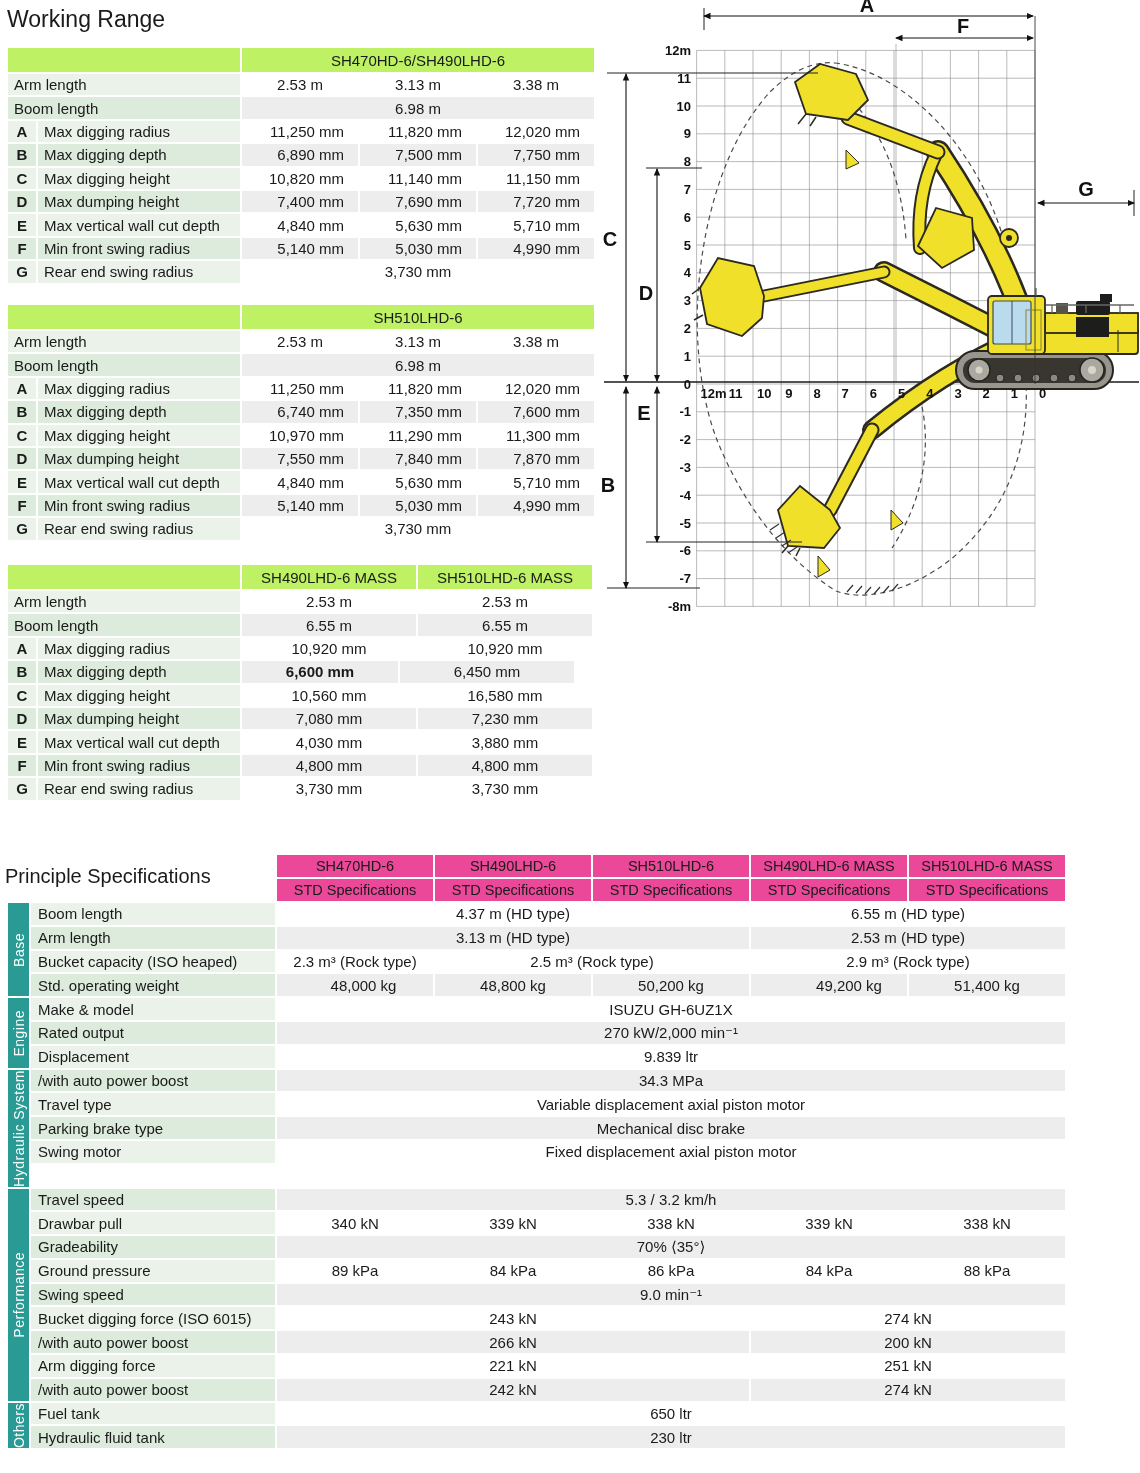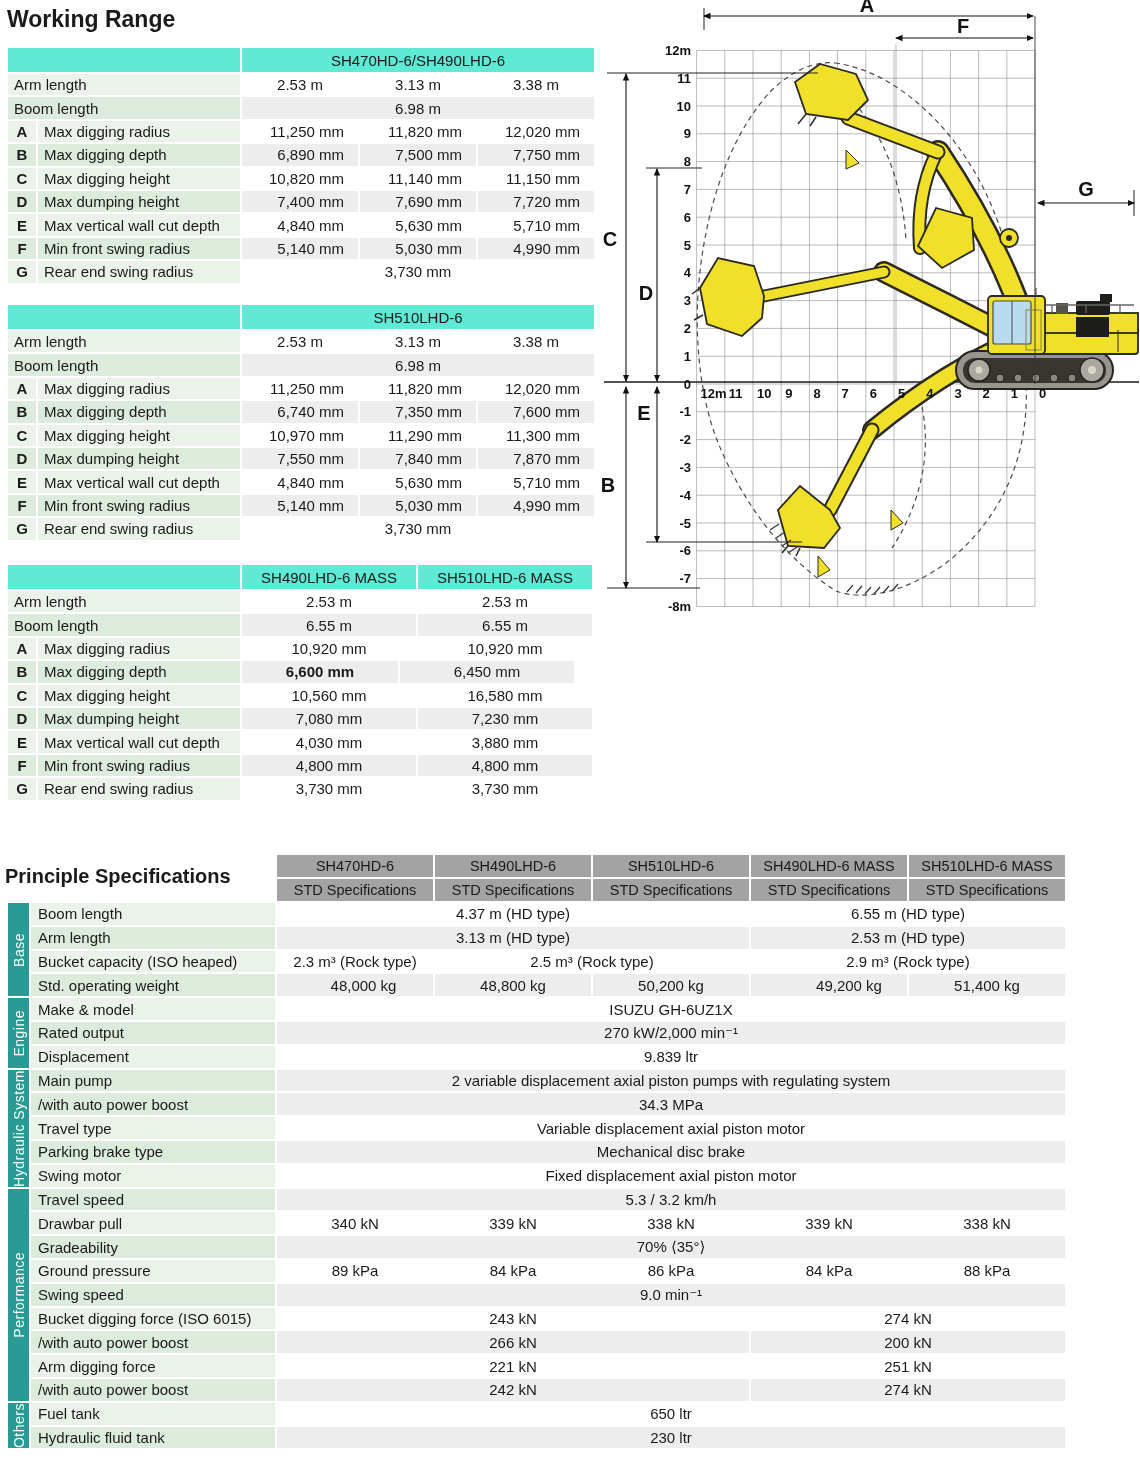"Working Range" .pg-title { font-weight: bold -> normal }
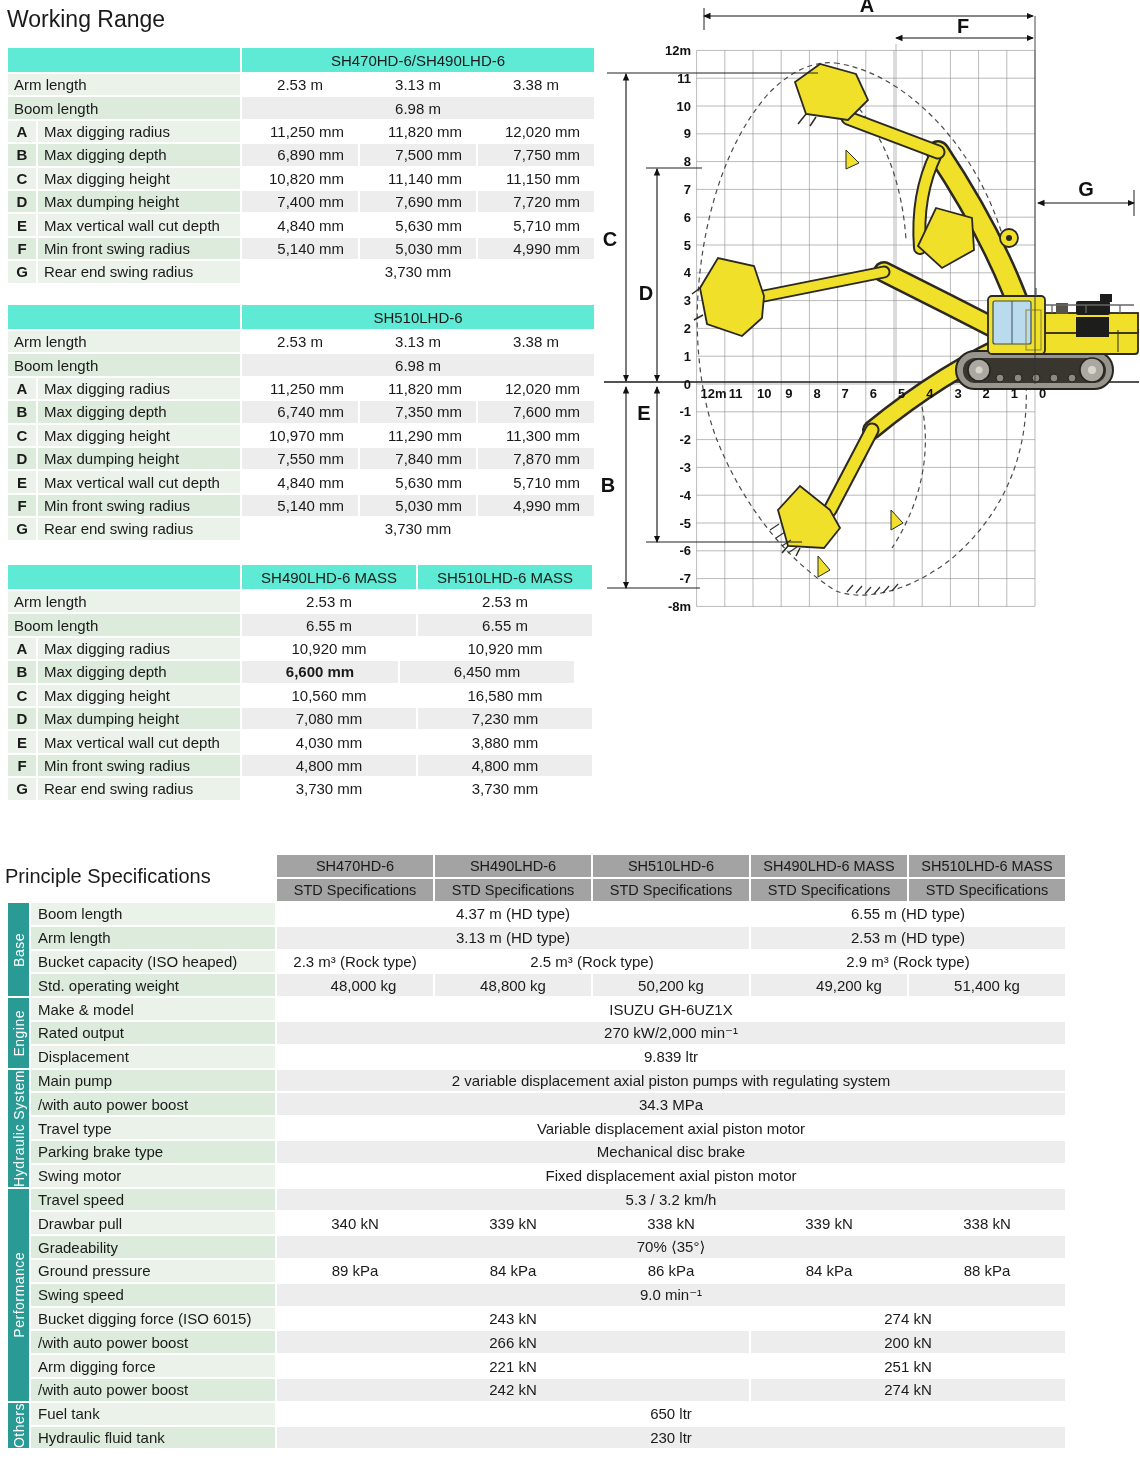"SH470HD-6/SH490LHD-6" .head { background: #5eead4 -> #bef264 }
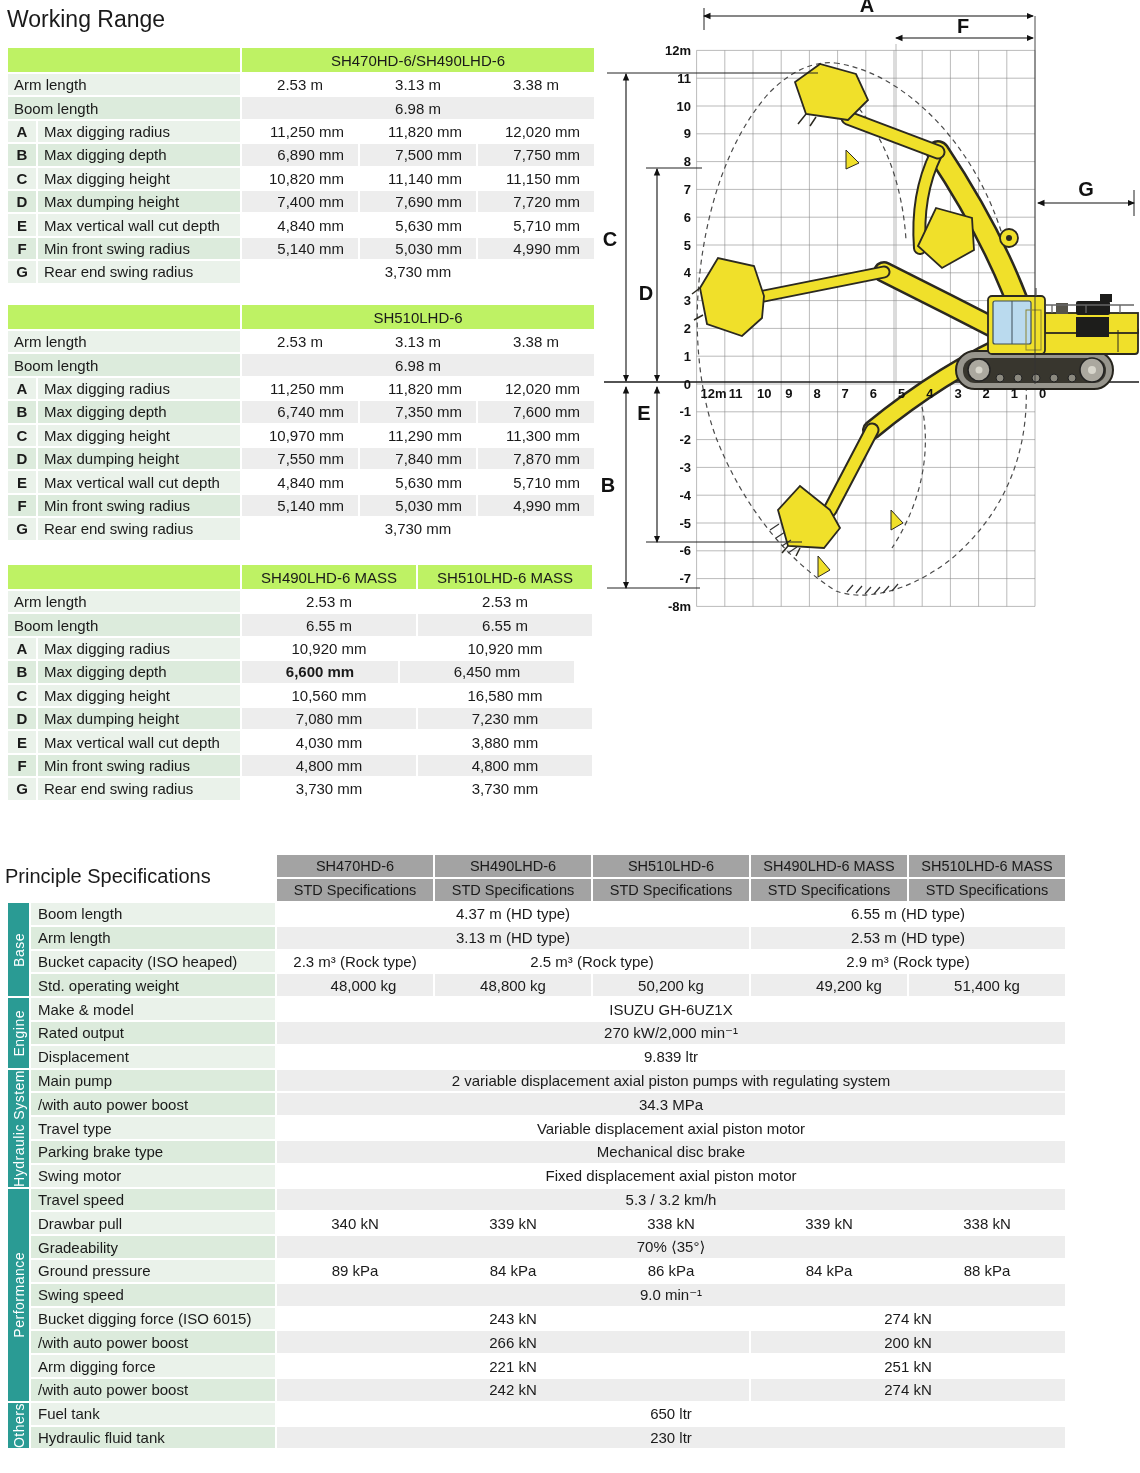"SH470HD-6" .sh-cell { background: #a3a3a3 -> #ec4899 }
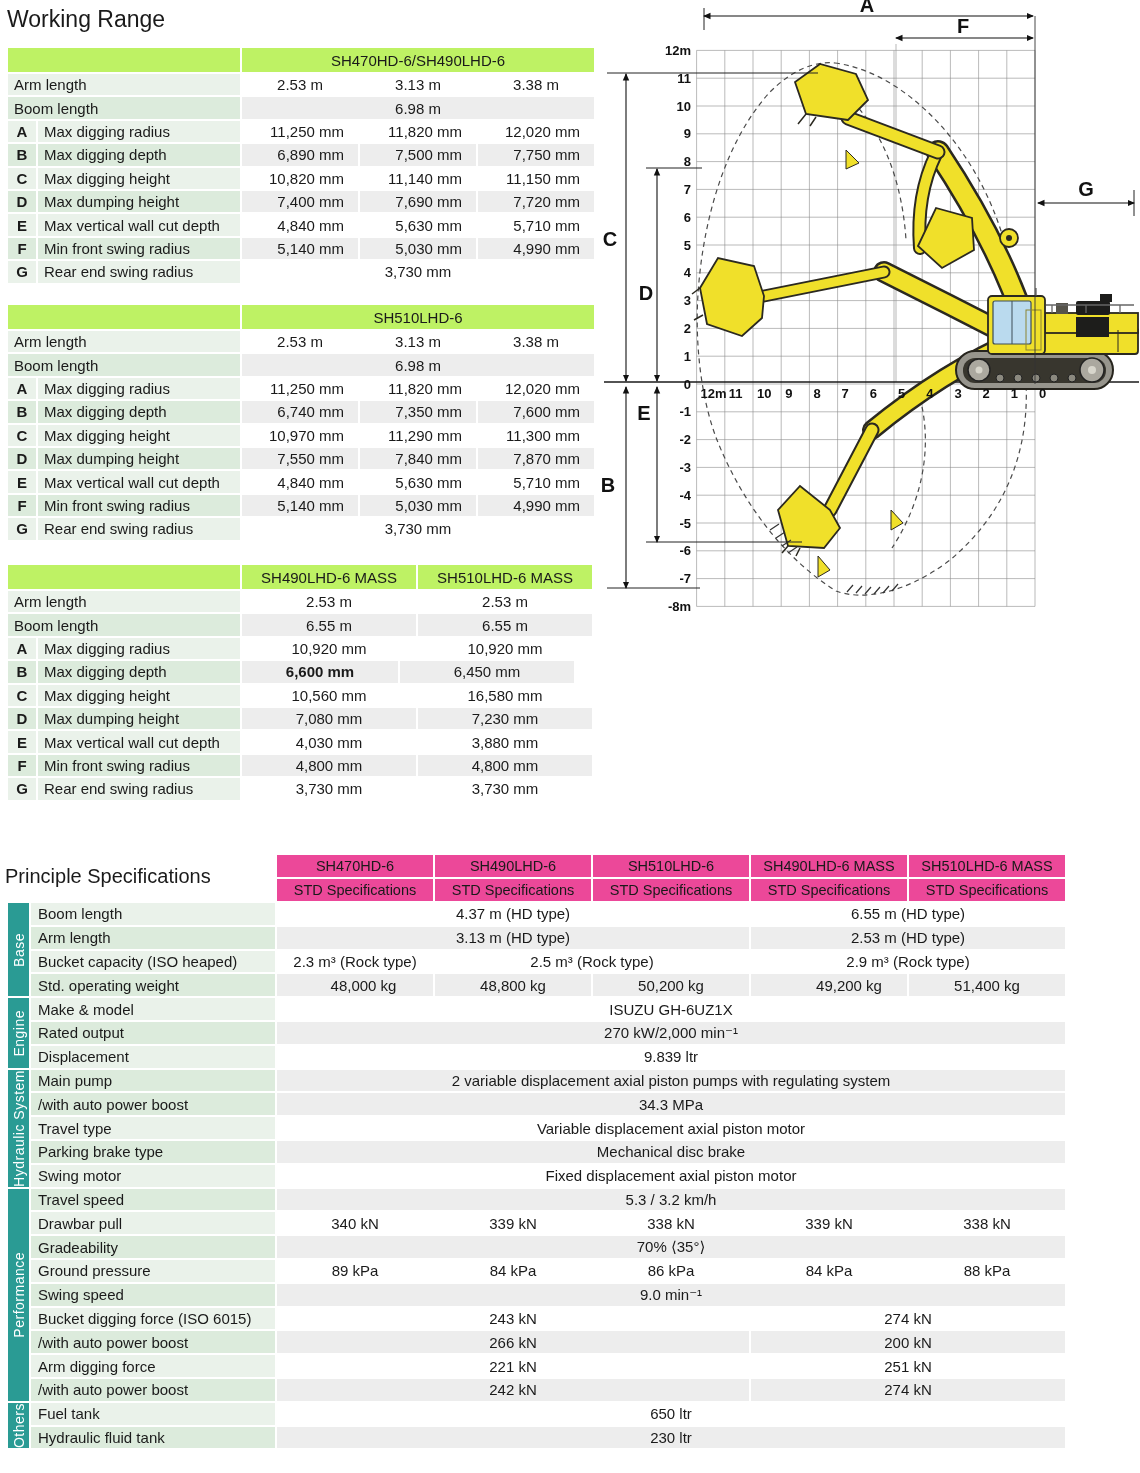"Main pump" div.spec-row { html: <div> <div>Main pump</div> <div>2 variable displacement axial piston pumps with regulating system</div> </div> -> none }
